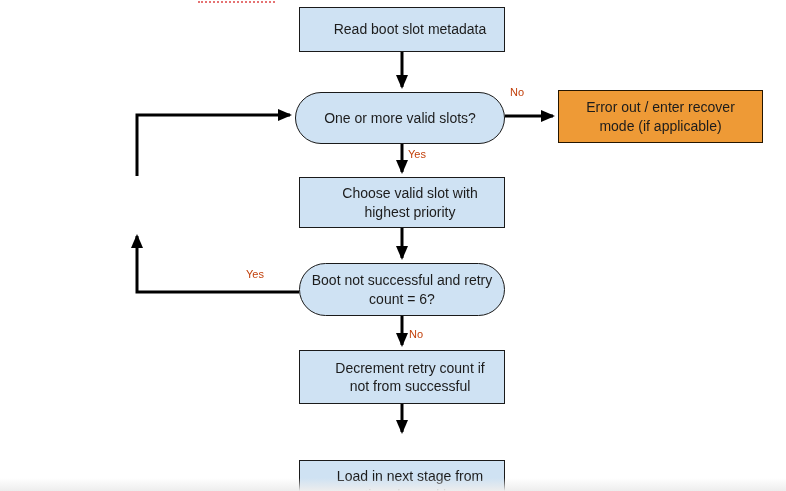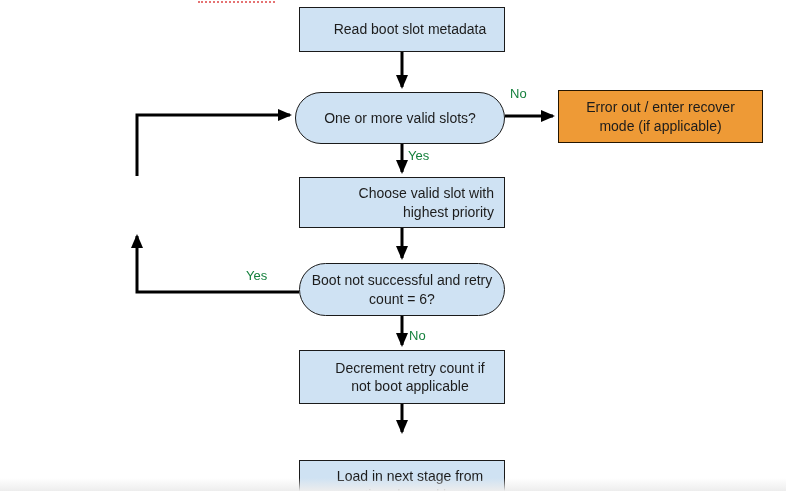"No" .edge-label { color: #15803d -> #c2410c; font-size: 13px -> 11px }
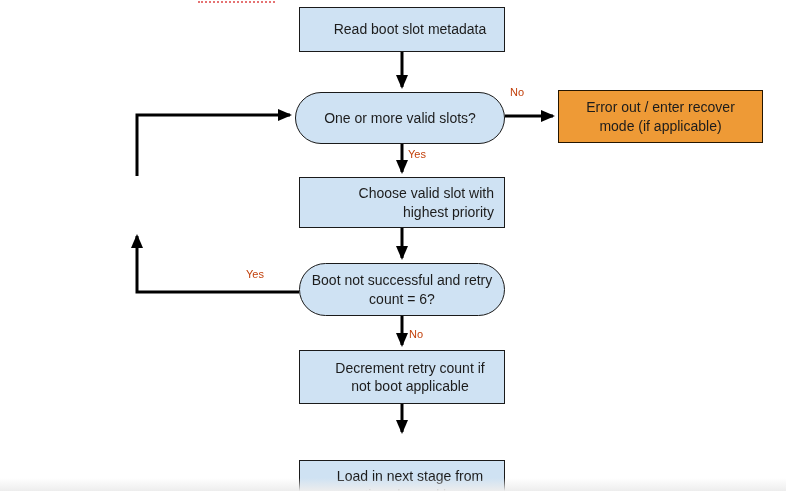"Choose valid slot with highest" div.node { text-align: right -> none }
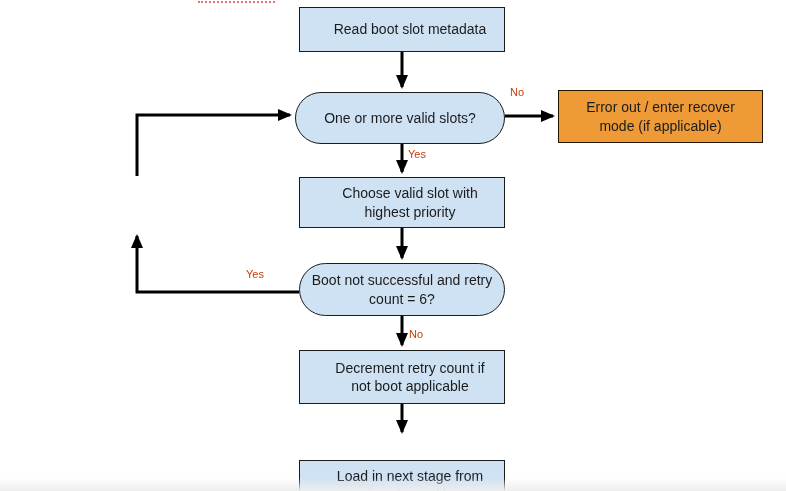"Decrement retry count if not" div.node { text: boot applicable -> from successful }
